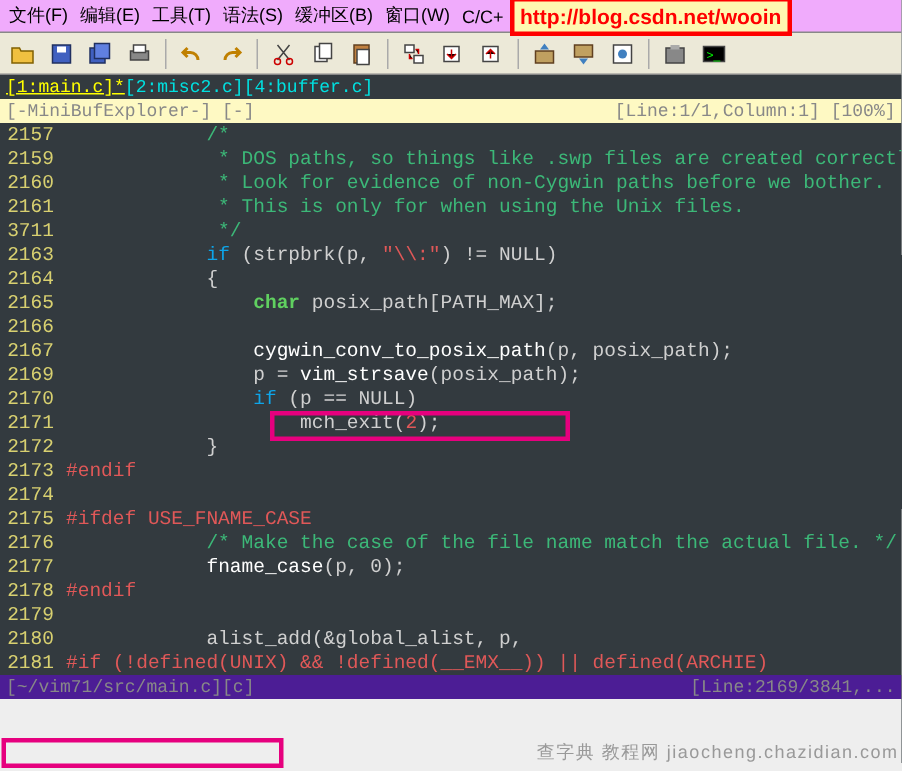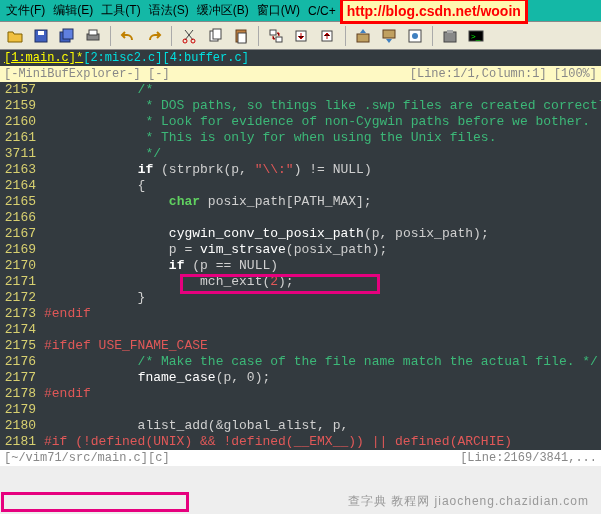"文件(F)" .menubar { background: #14b8a6 -> #f0abfc }
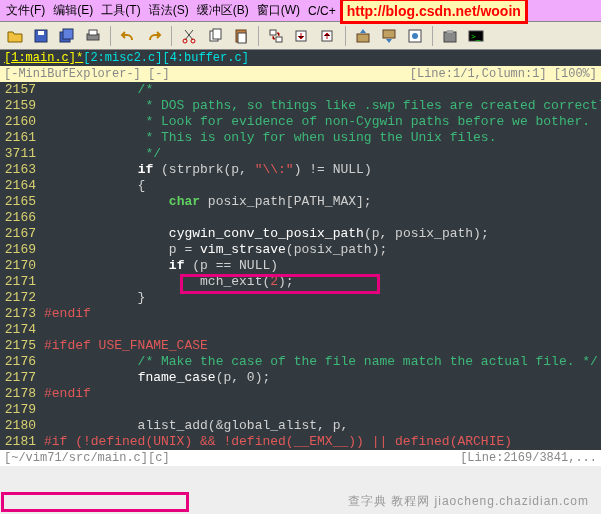"if" .c-kw { color: #ffffff -> #0ea5e9; font-weight: bold -> normal }
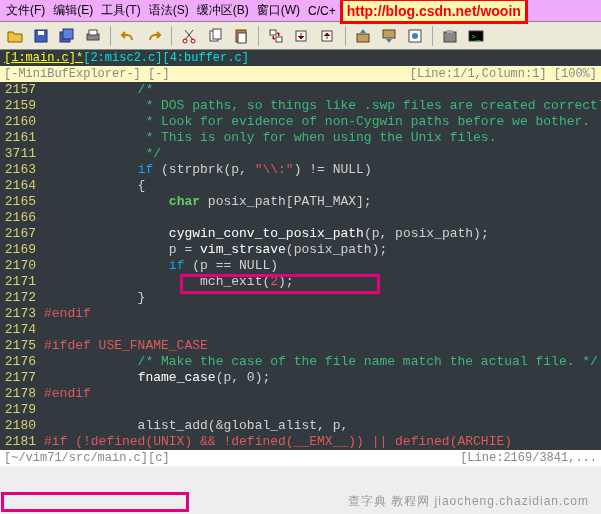"[~/vim71/src/main.c][c]" .pathbar { background: #ffffff -> #4c1d95 }
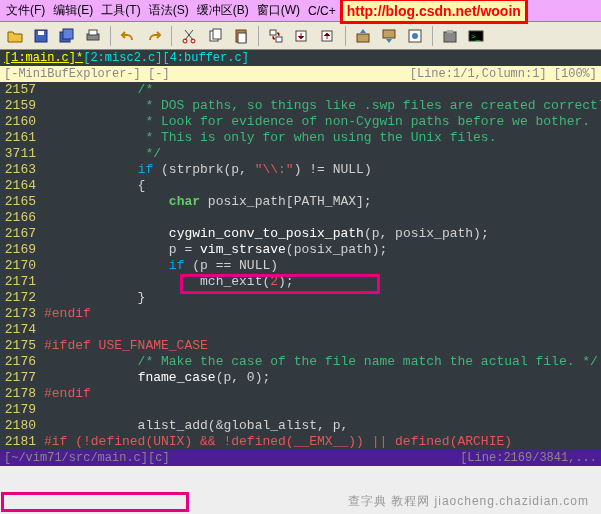"查字典 教程网 jiaocheng.chazidian.com" .watermark { right: 12px -> 2px }
